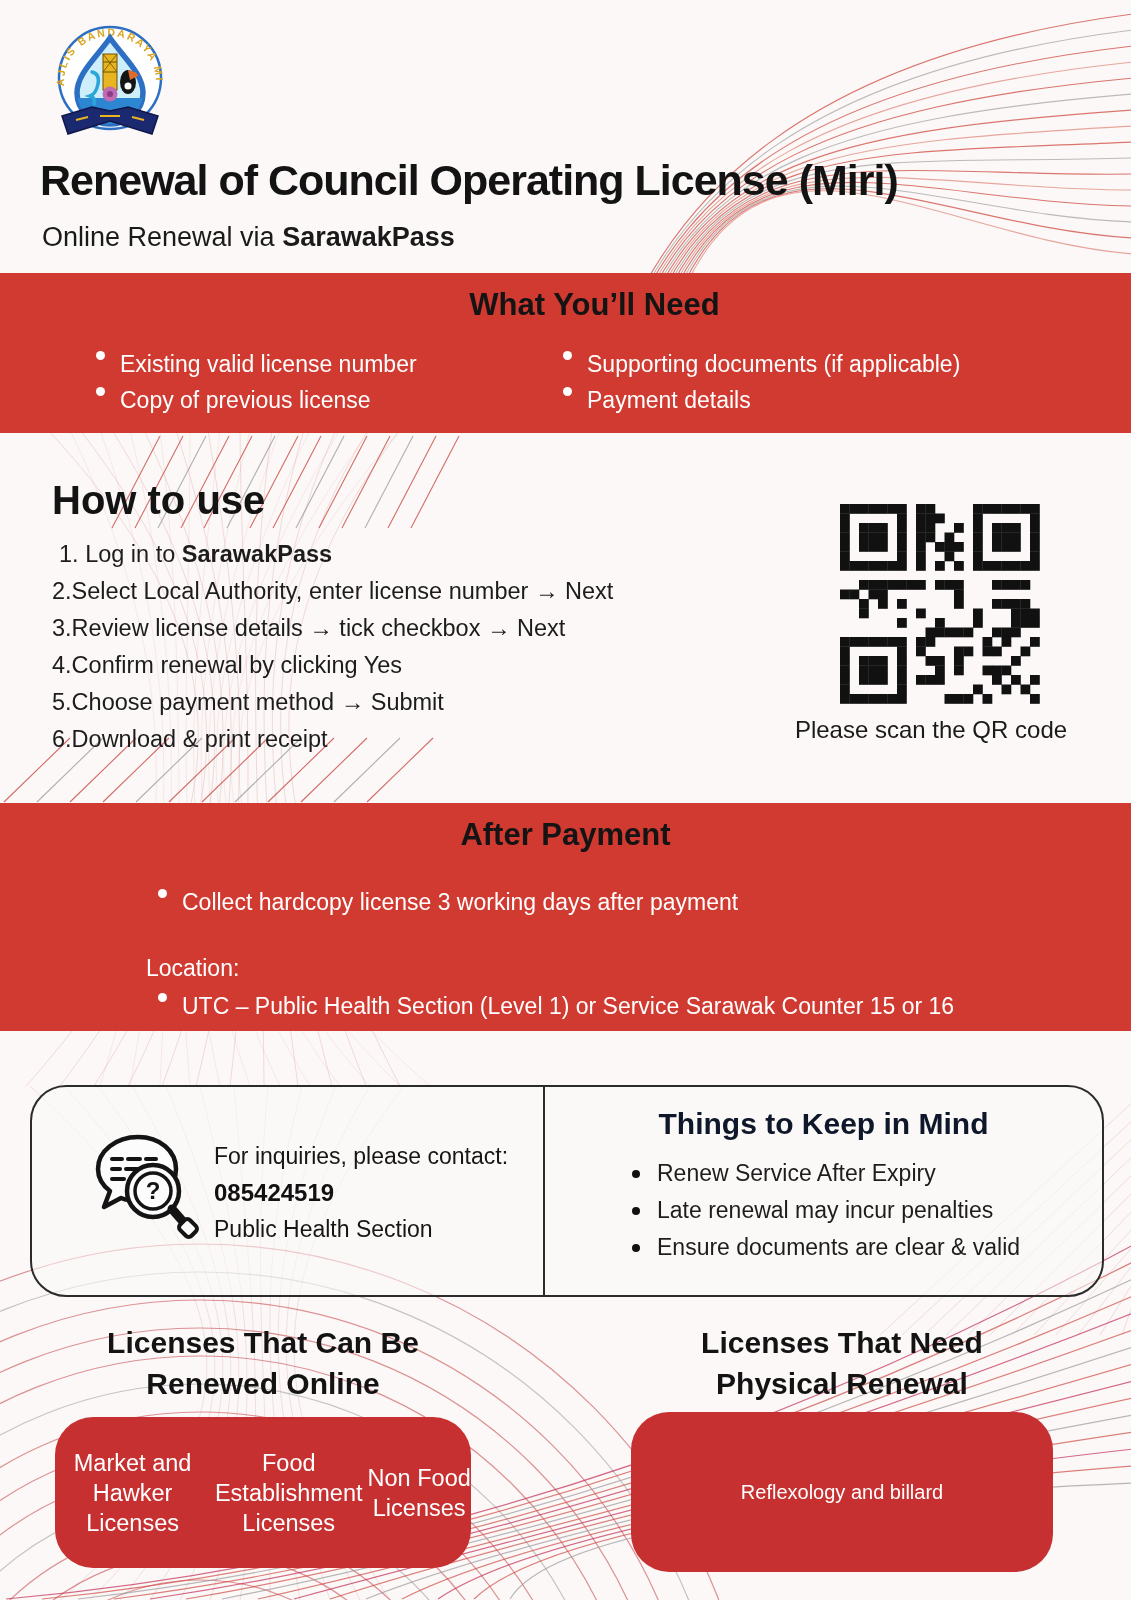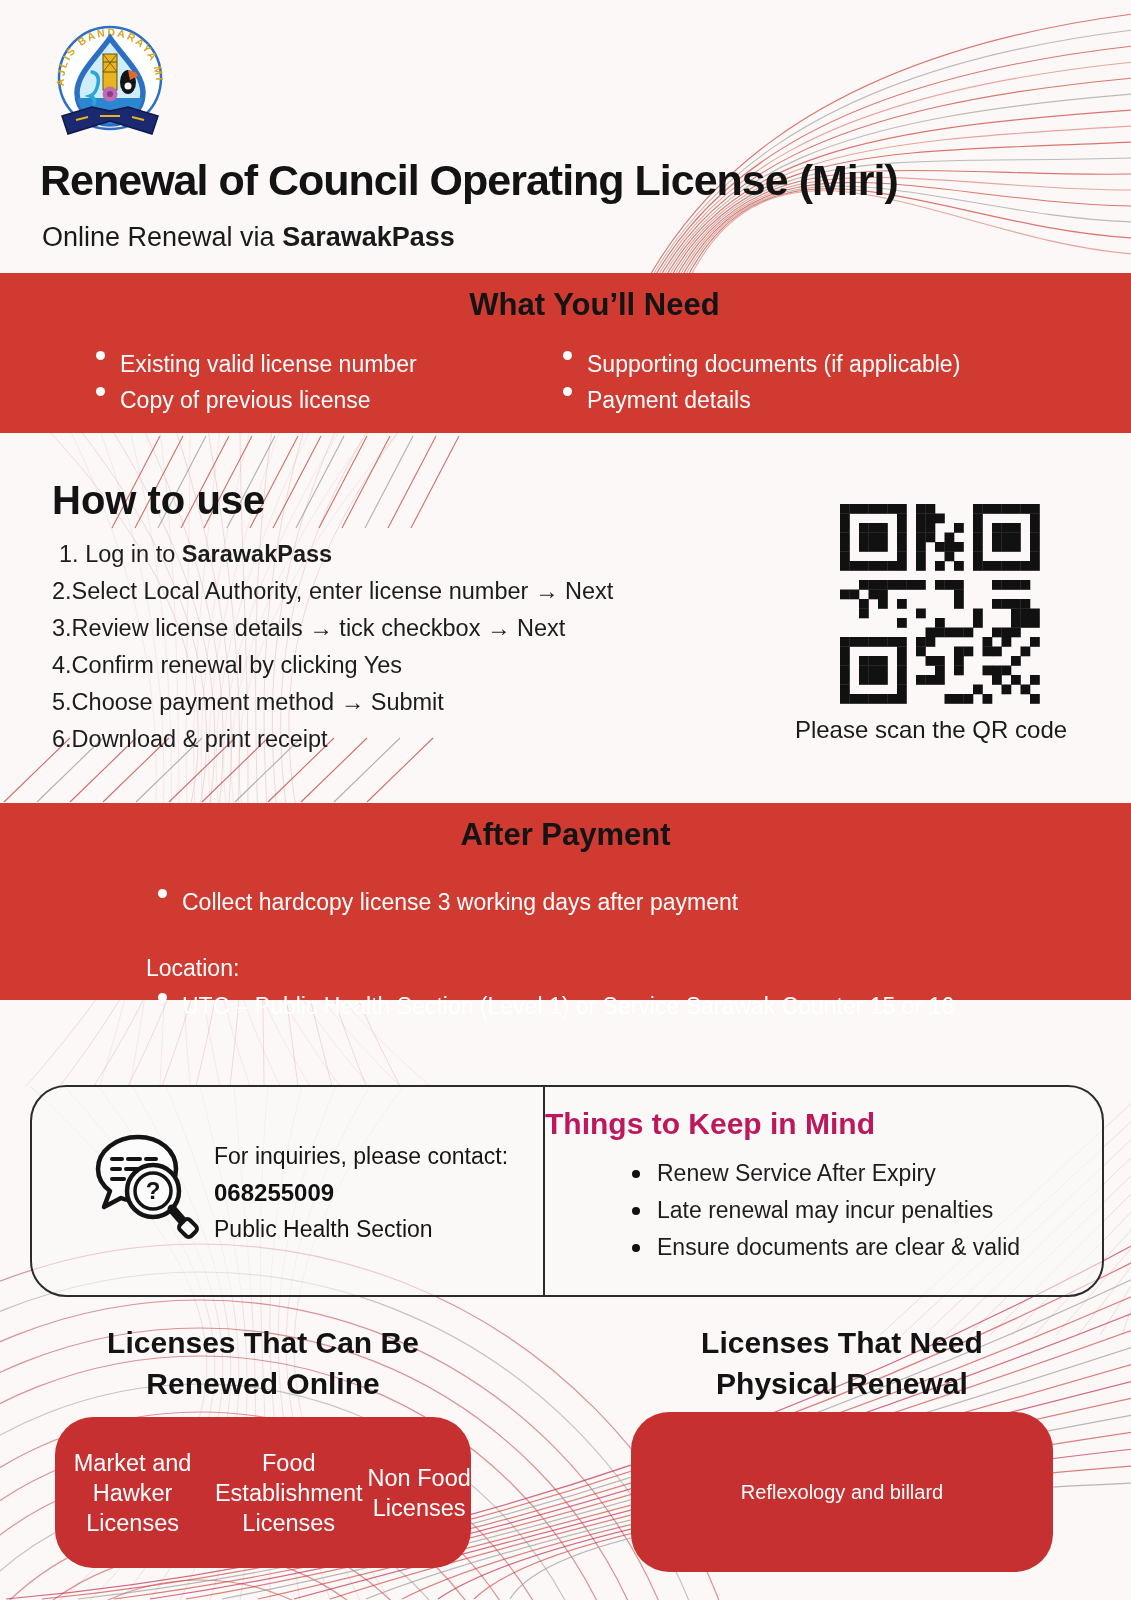"After Payment" section.banner { height: 197px -> 228px }
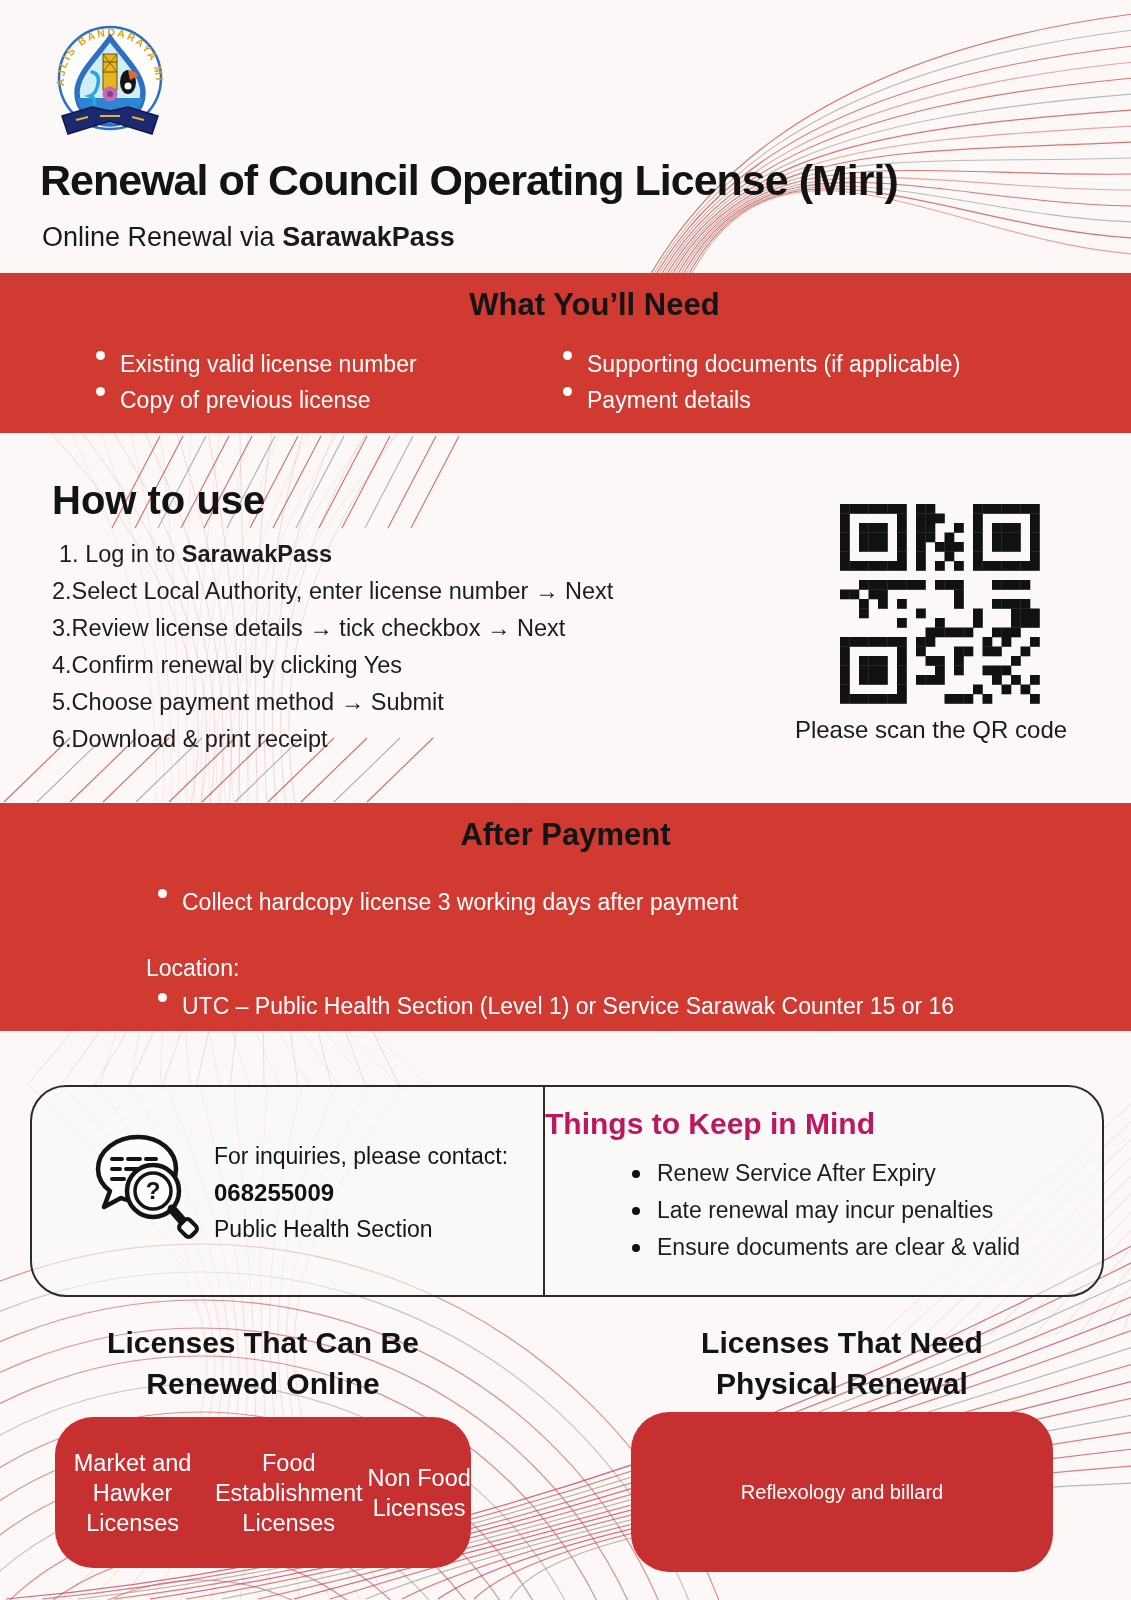"Things to Keep in Mind" .kim-heading { color: #be185d -> #0f172a; text-align: left -> center }
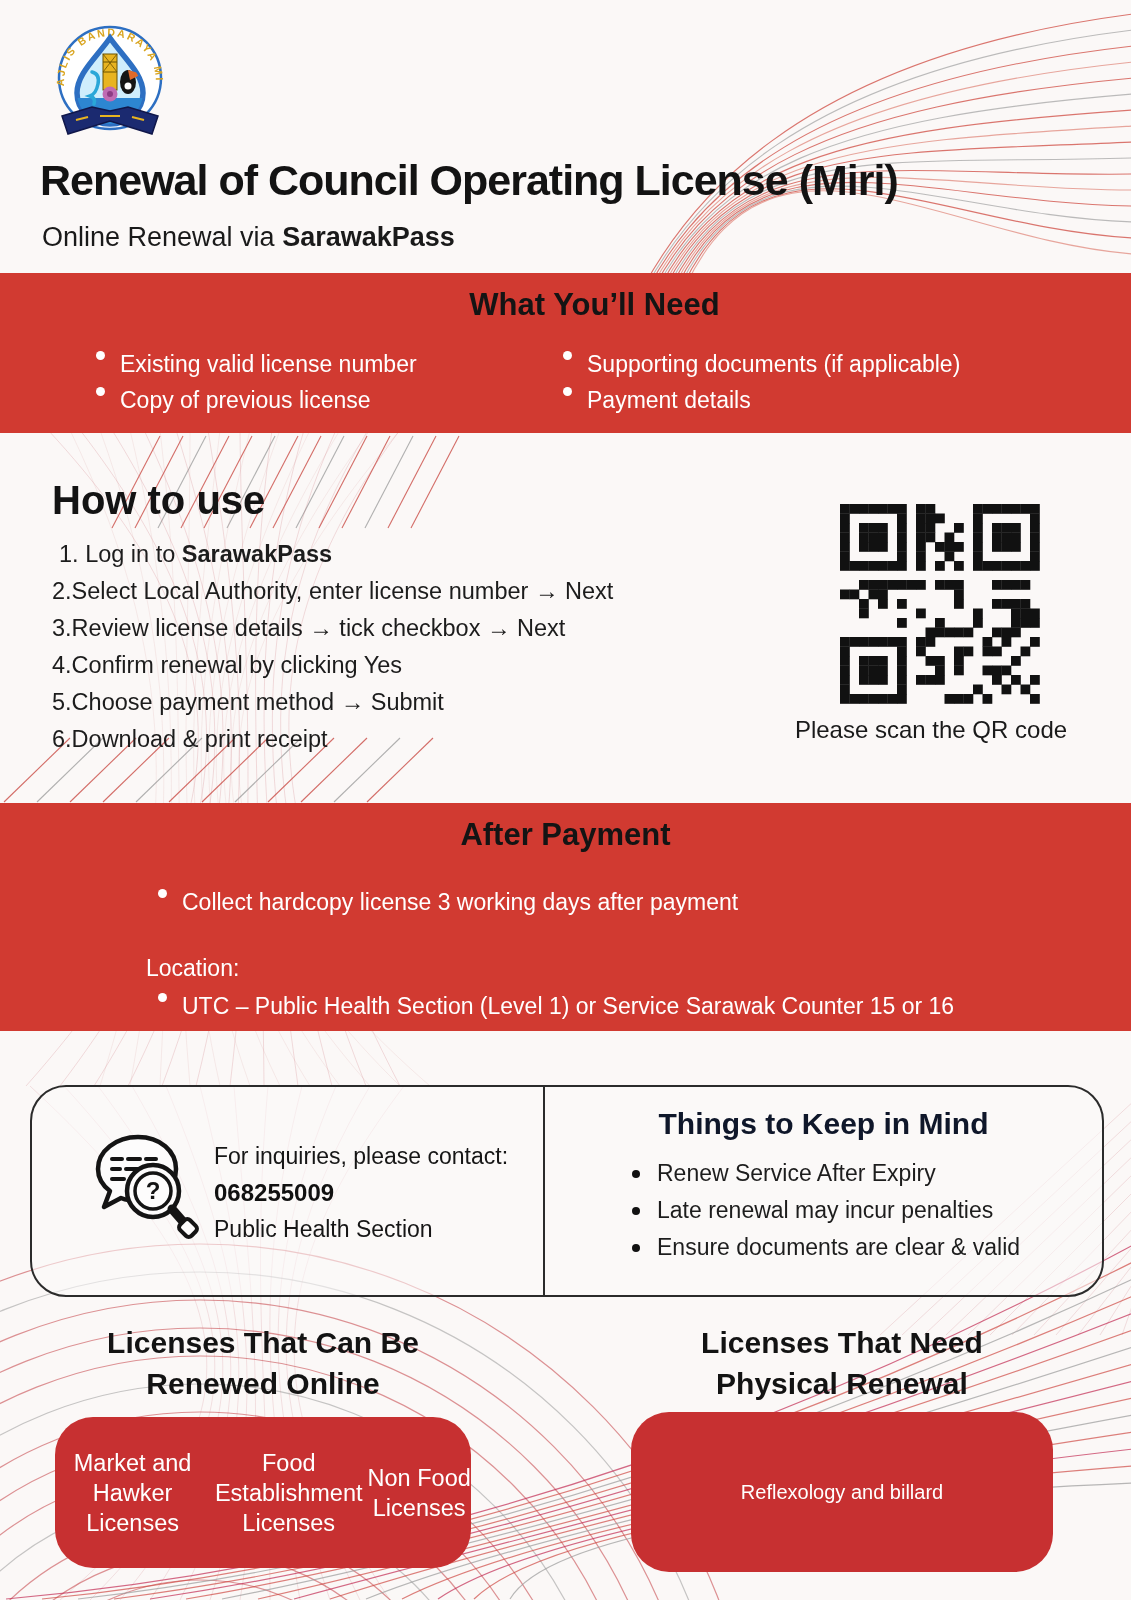"068255009" div.contact-phone { text: 068255009 -> 085424519 }
